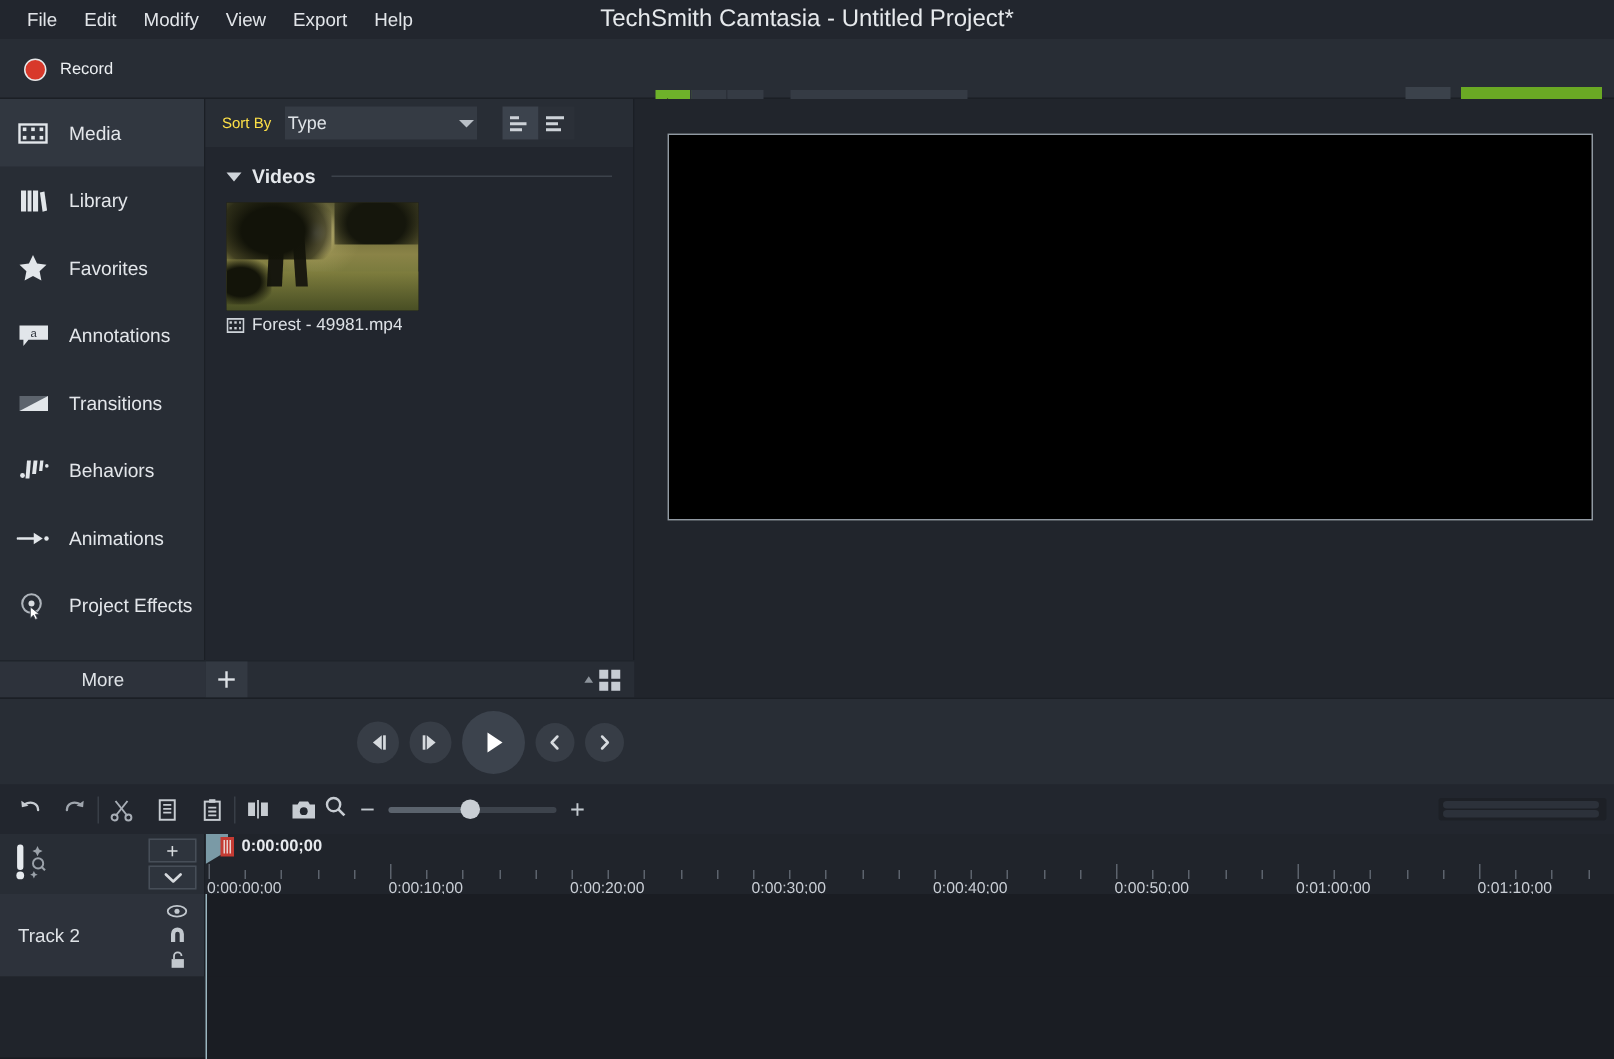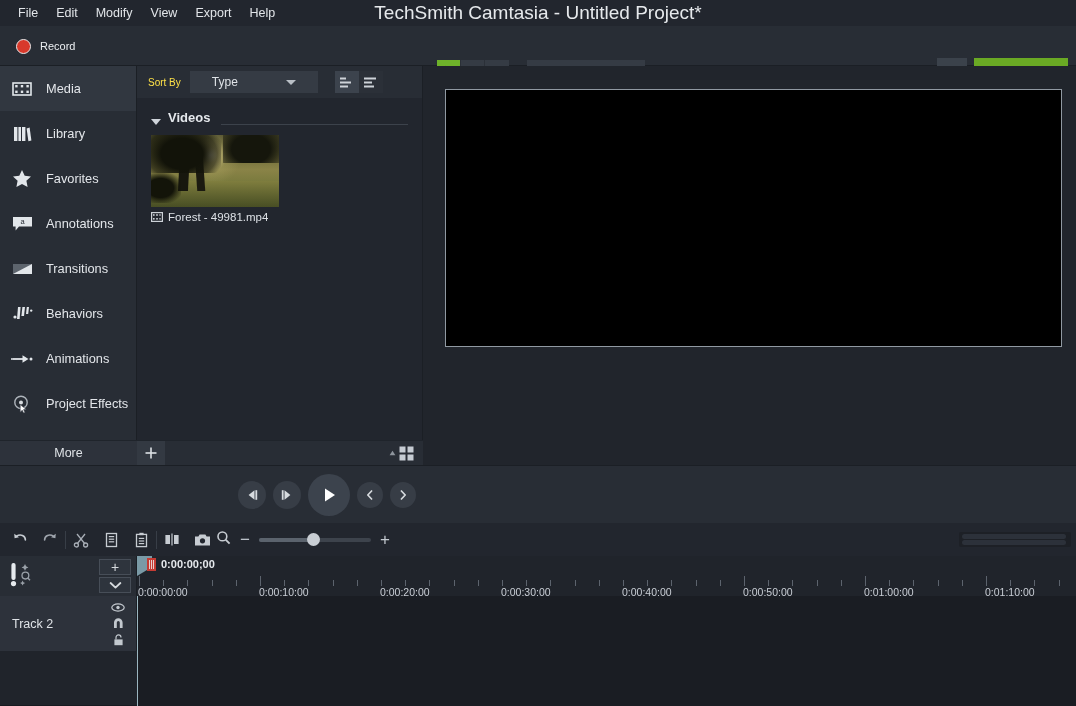"TechSmith Camtasia - Untitled Project*" .app-title { font-size: 19px -> 16px }
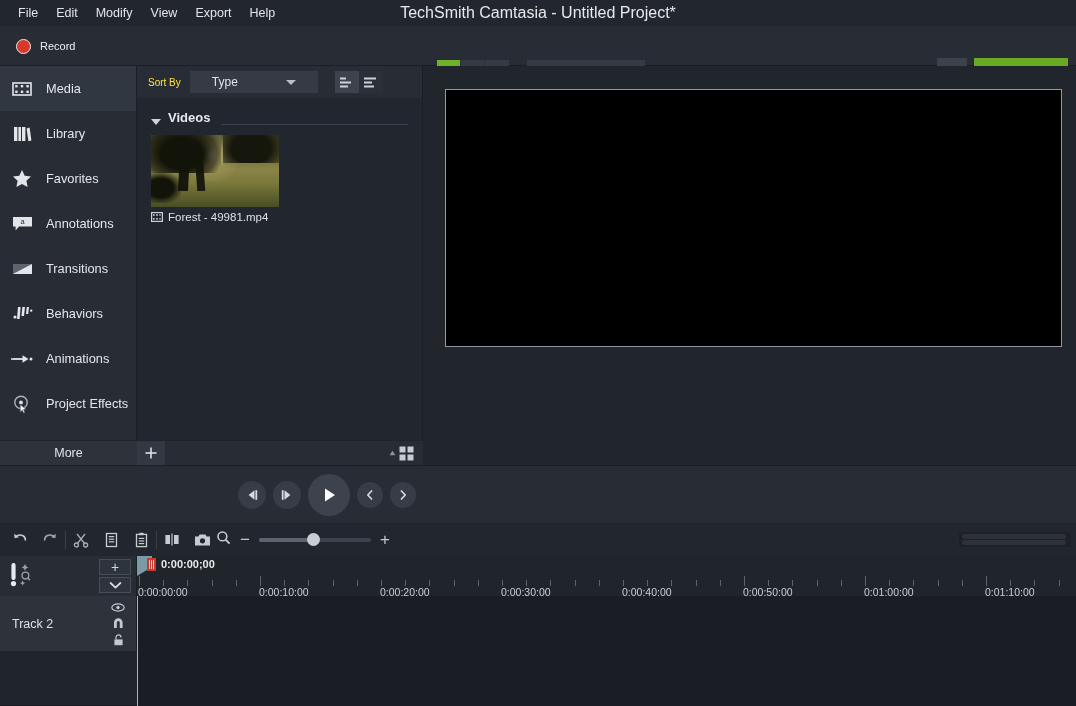"Type" .sort-select { padding: 0 22px -> 0 2px }
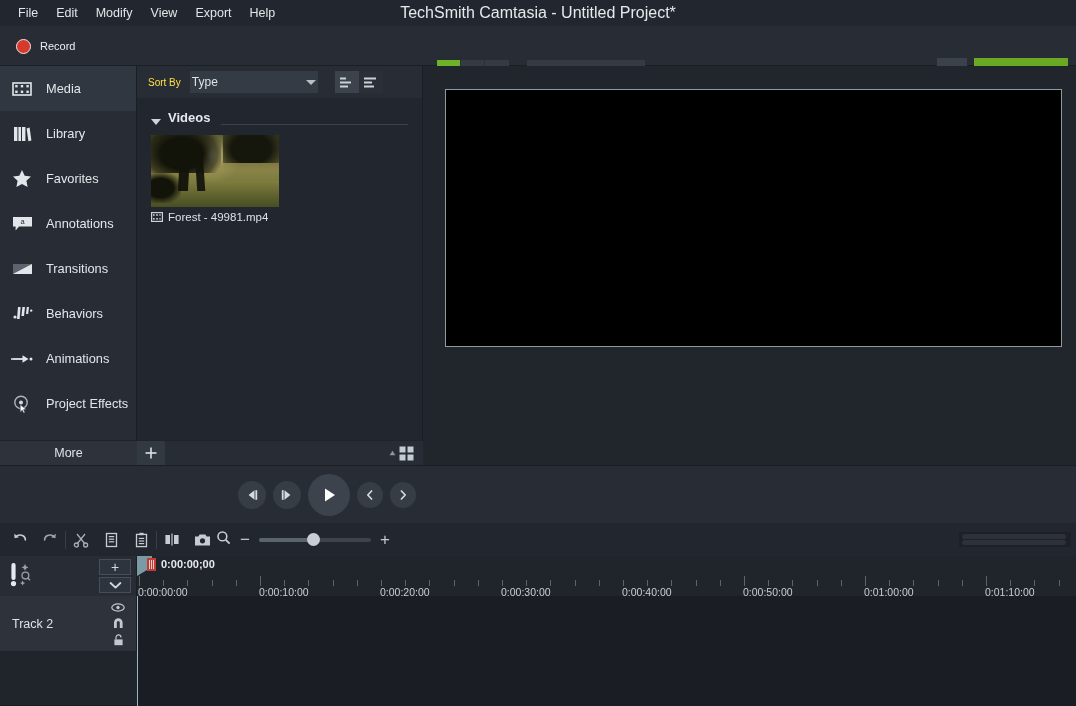"Videos" .group-hdr { align-items: flex-end -> center }
